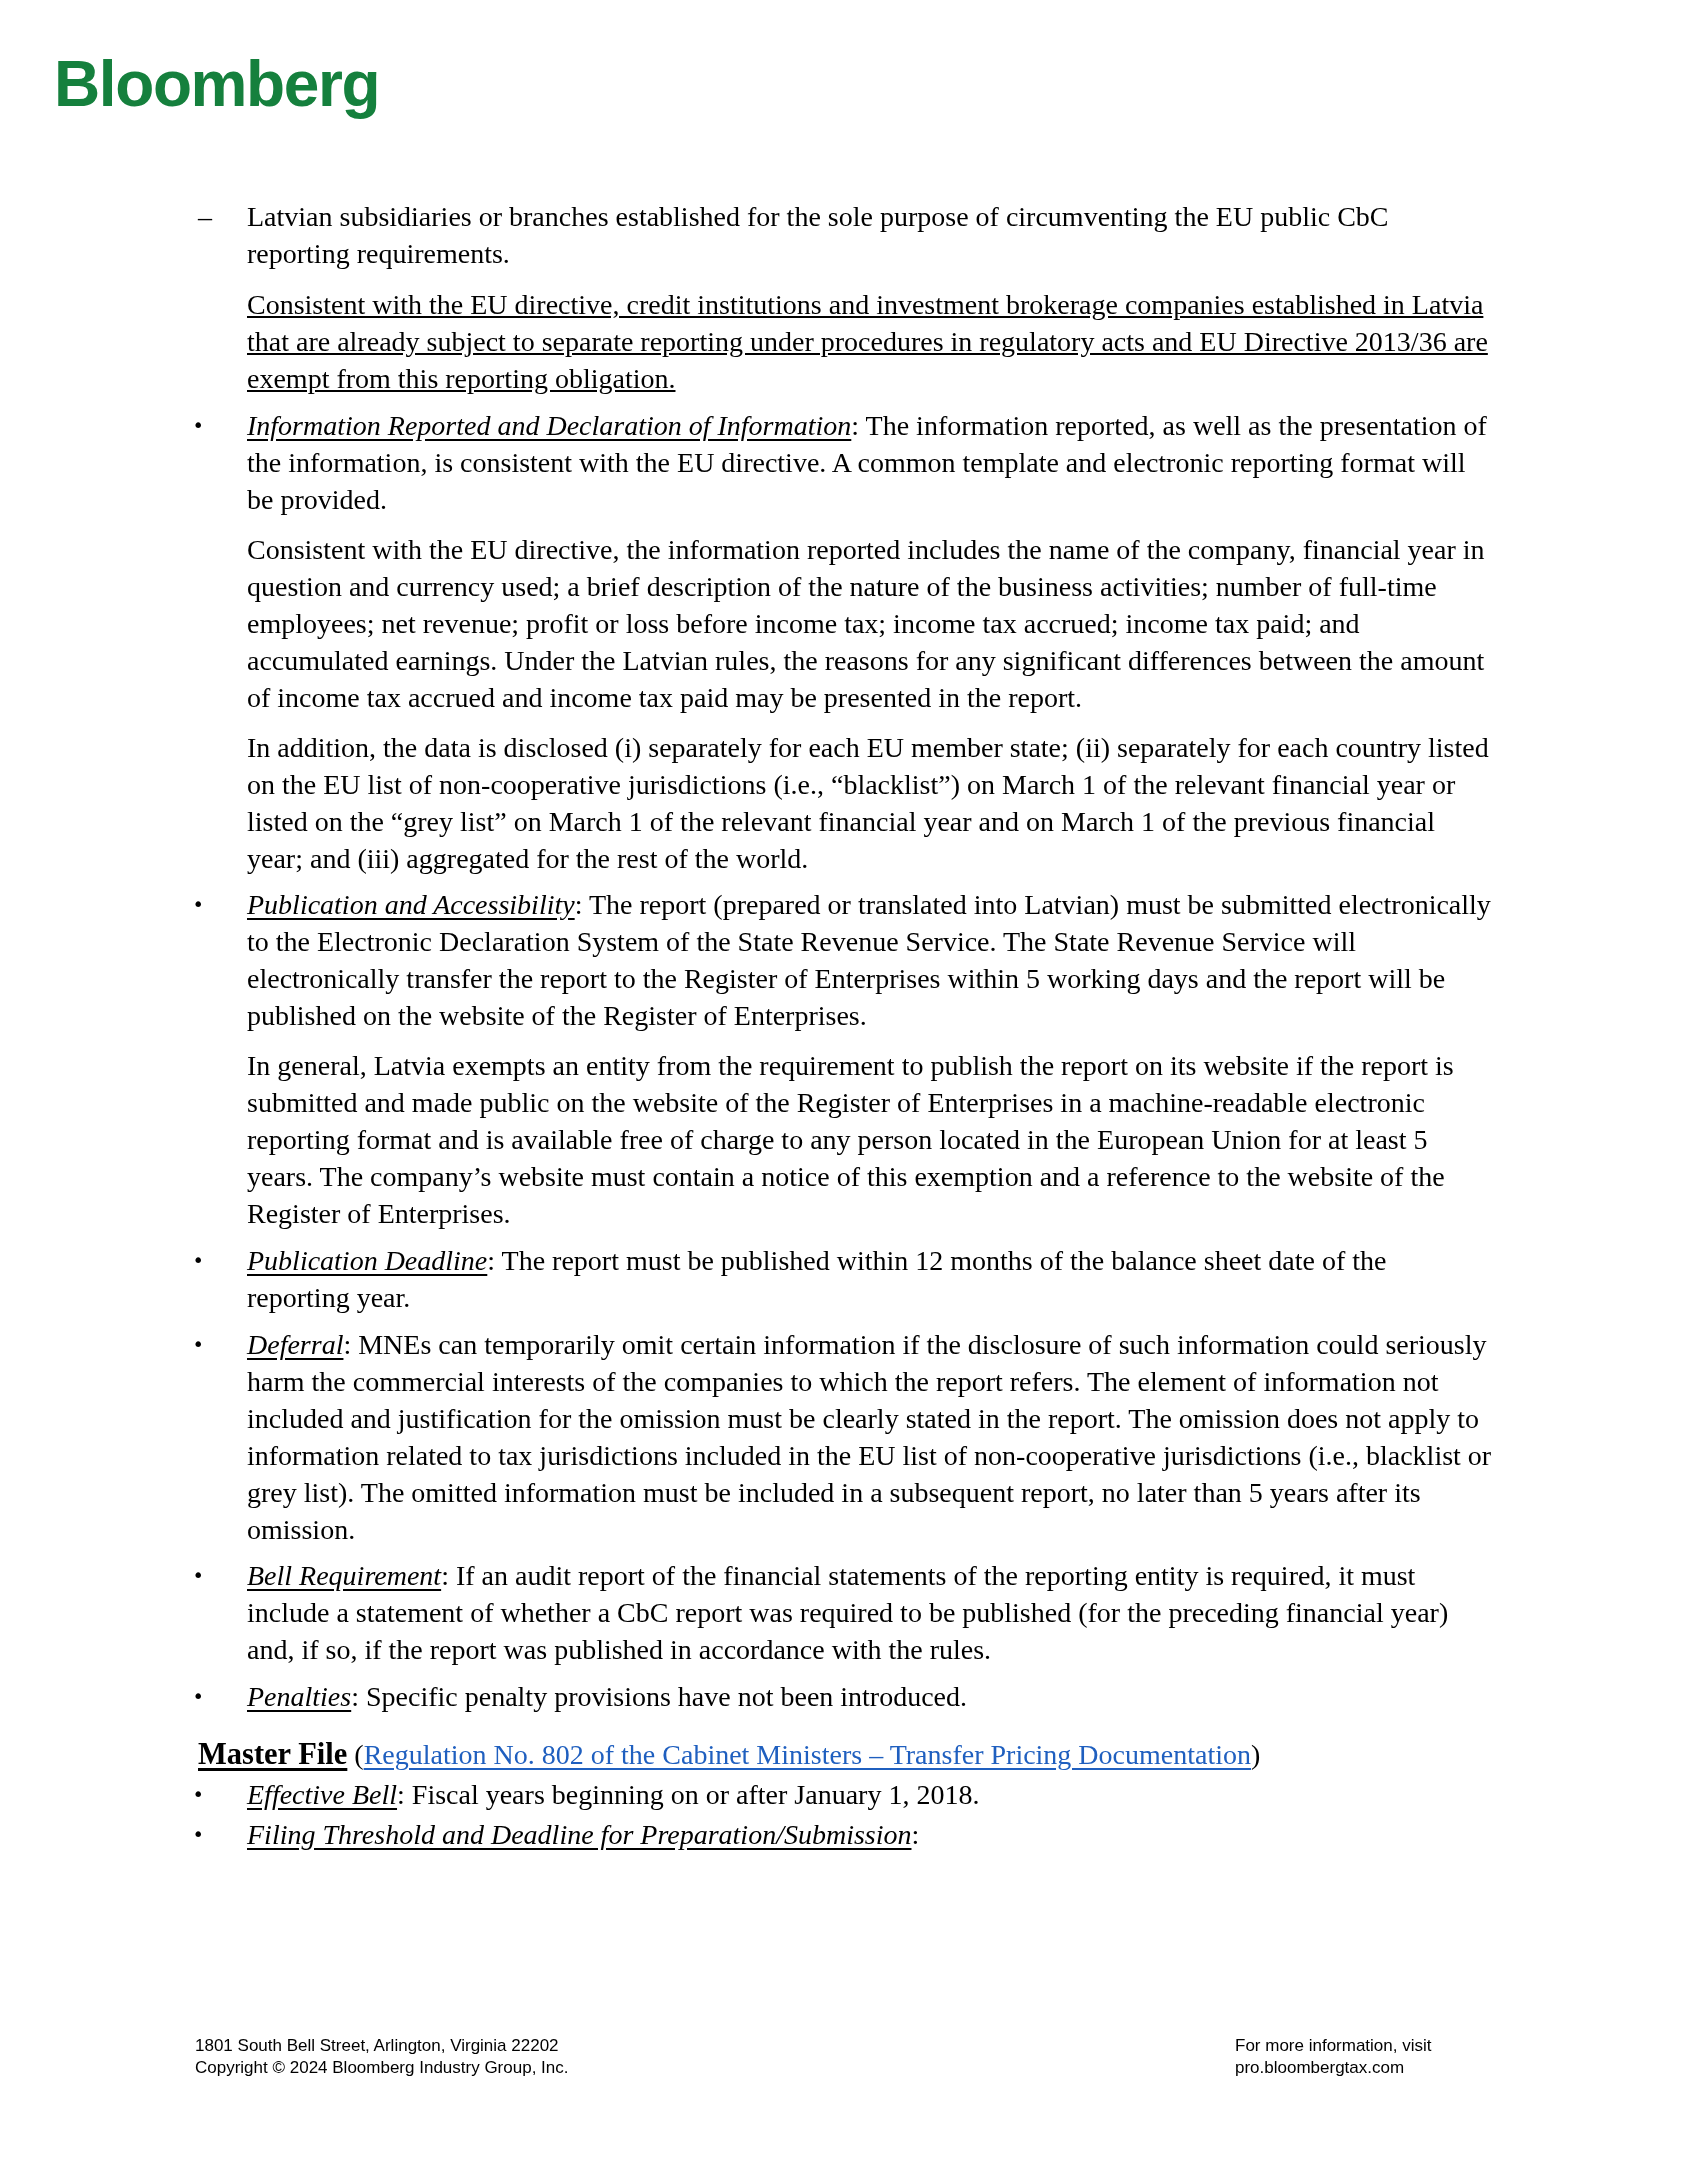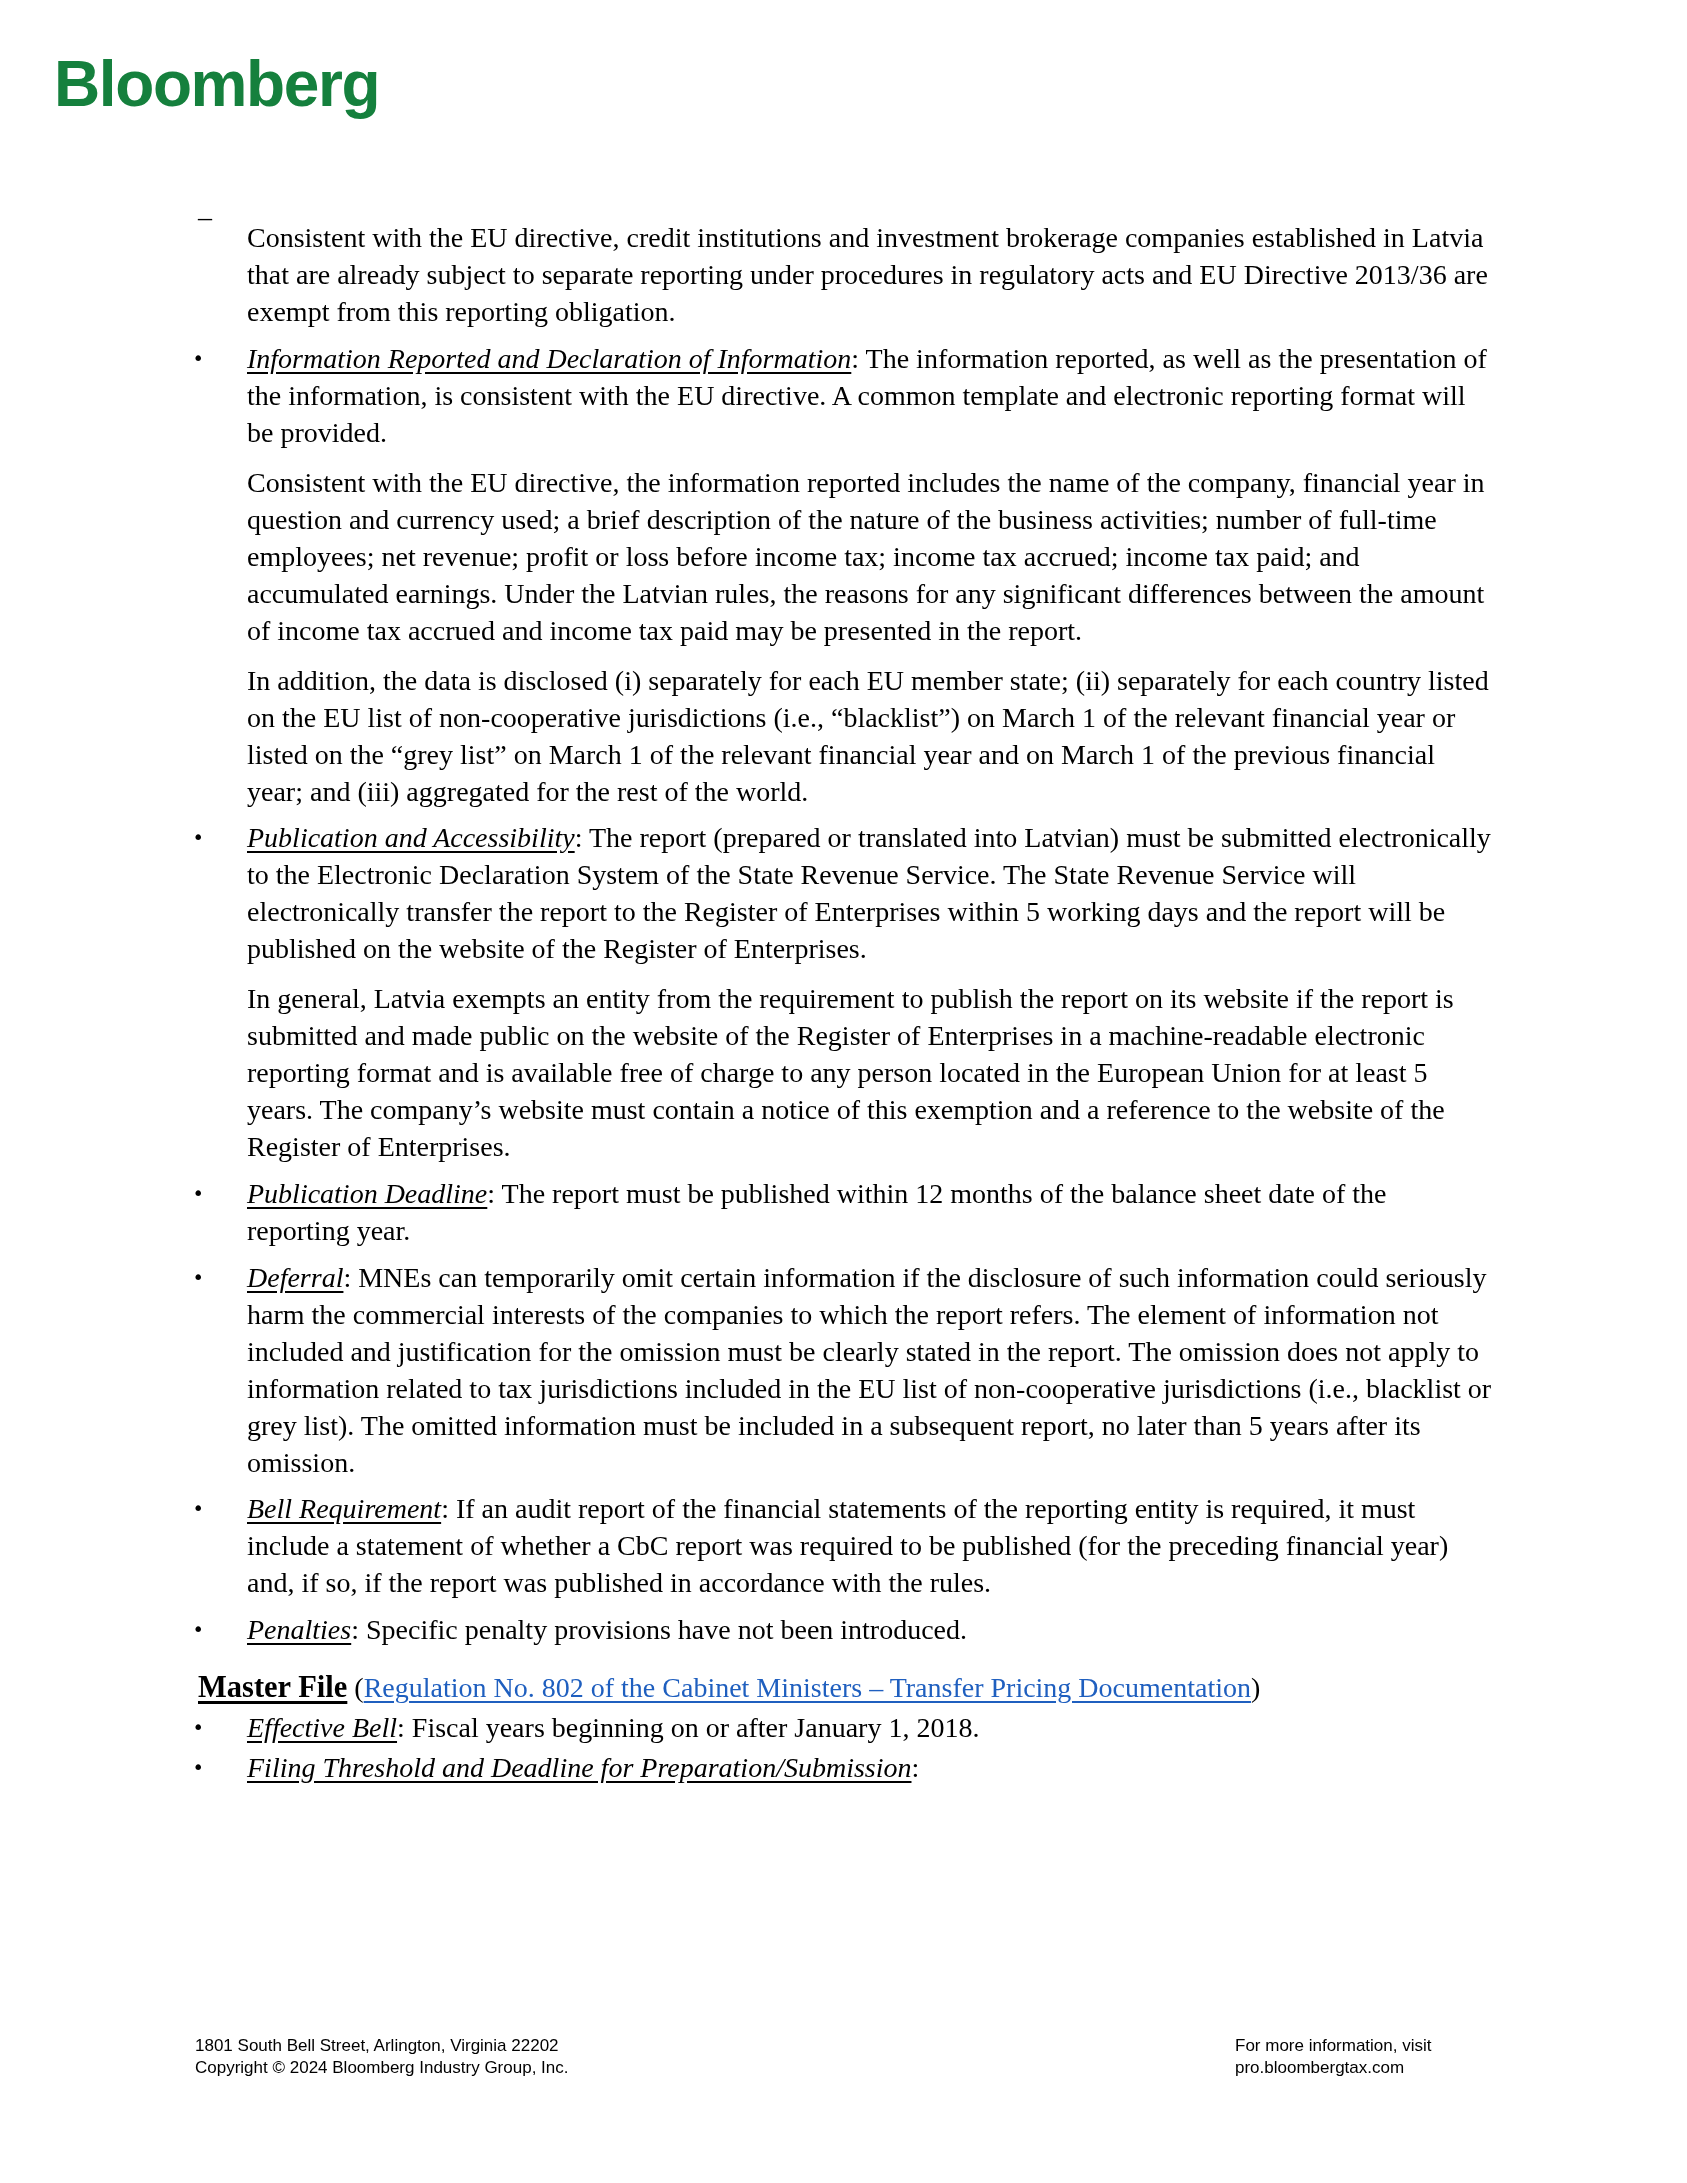"Latvian subsidiaries or branches" span { html: none -> <span>Latvian subsidiaries or branches established for the sole purpose of circumventing the EU public CbC reporting requirements.</span> }
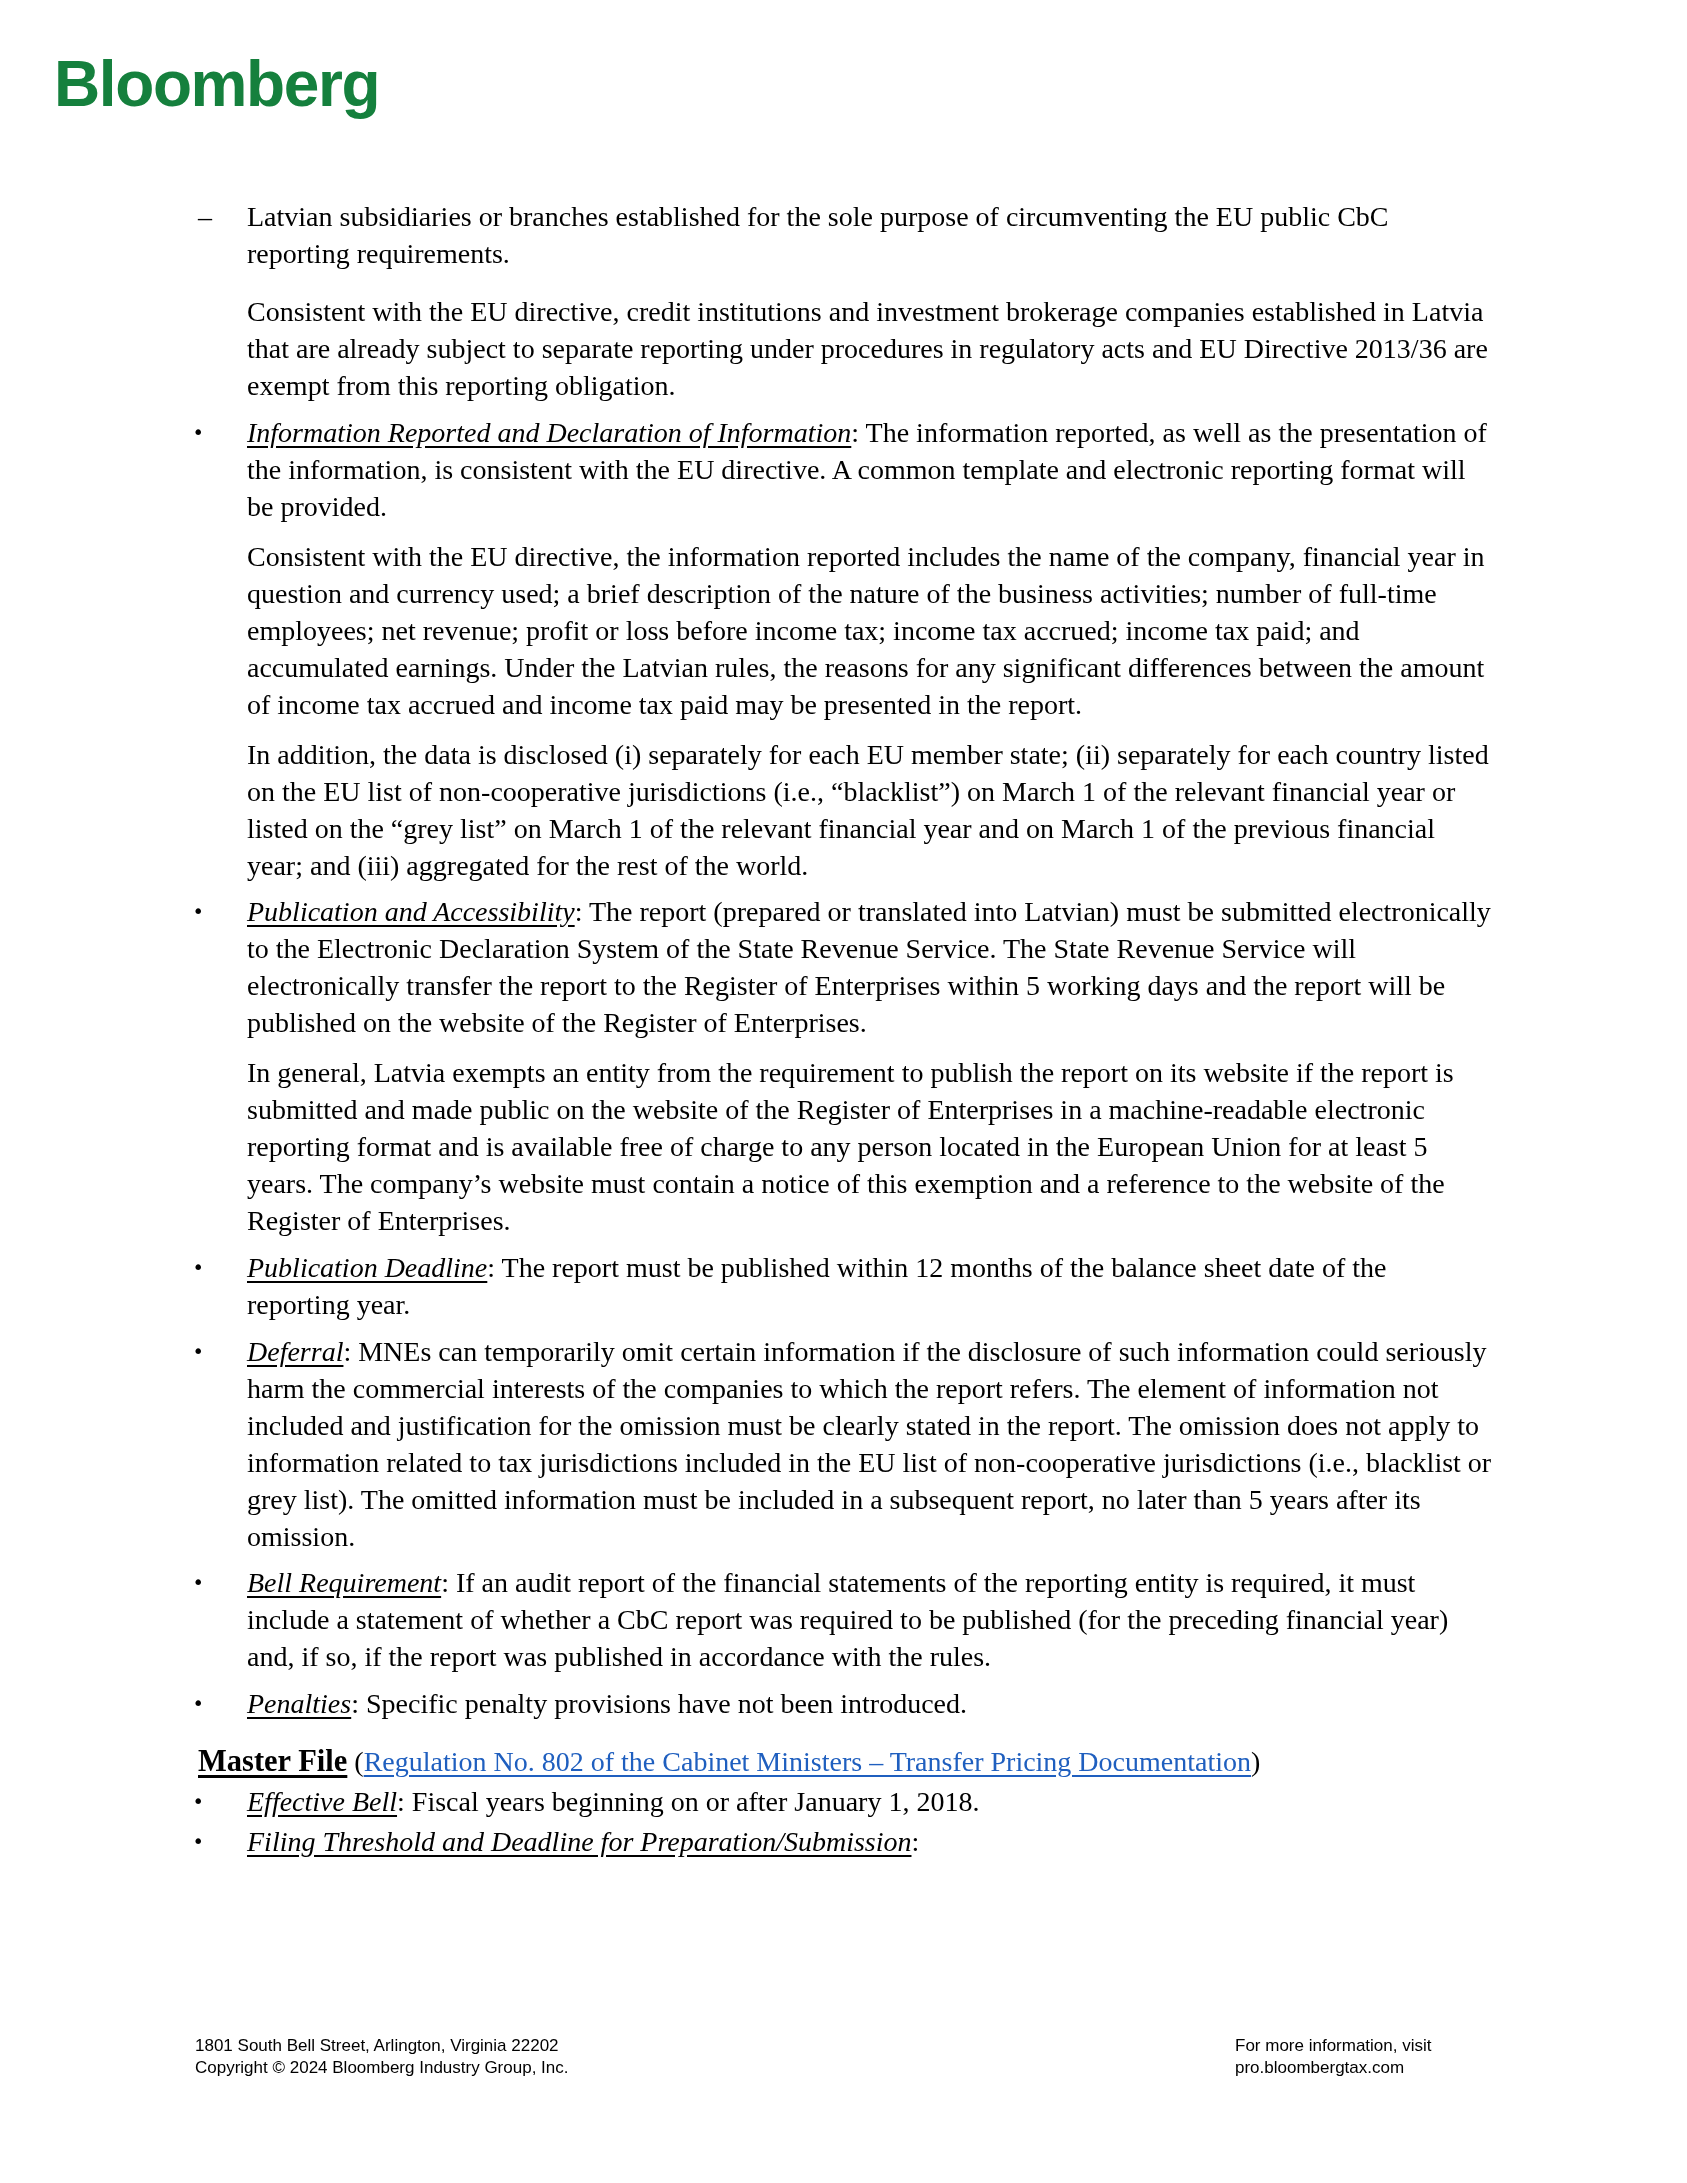"Consistent with the EU directive, credit" .para { margin-top: 21px -> 14px; text-decoration: none -> underline }
